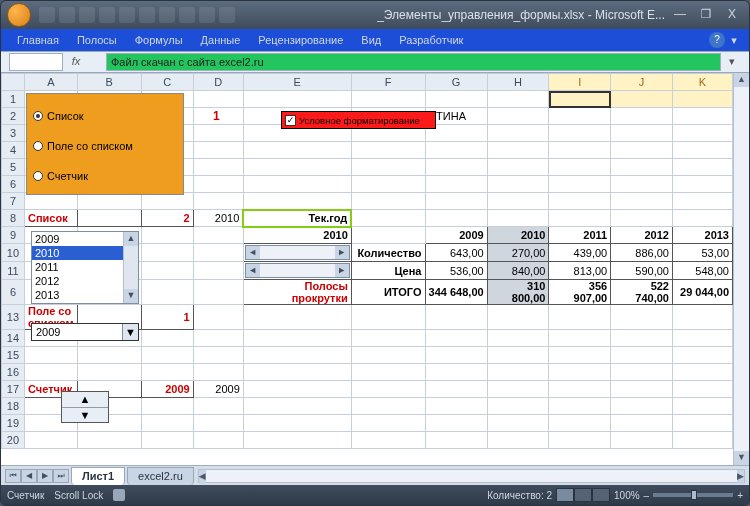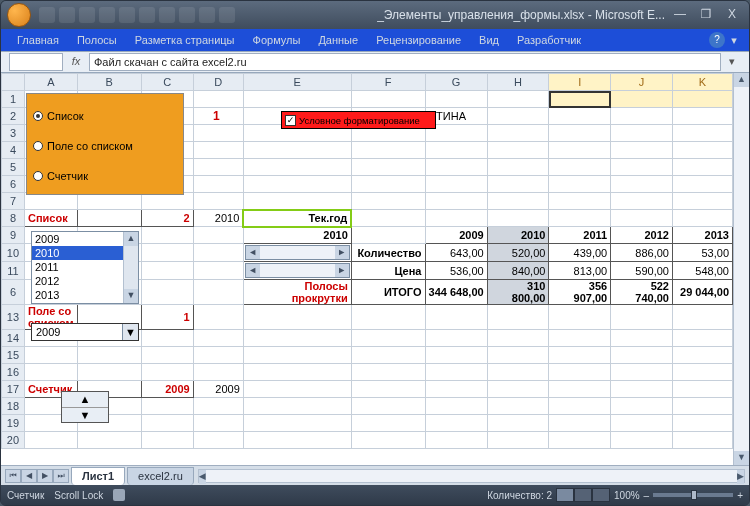"Разметка страницы" div.rtab { html: <div>Разметка страницы</div> -> none }
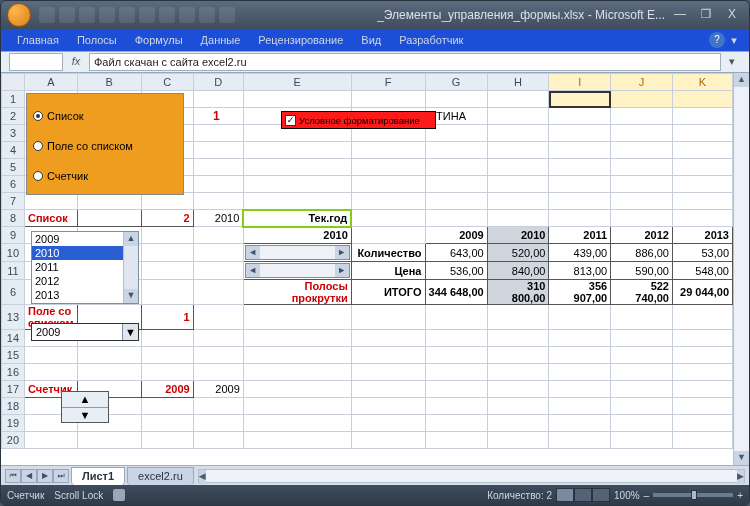"Файл скачан с сайта excel2.ru" .formula { background: #ffffff -> #22c55e; margin-left: none -> 17px }
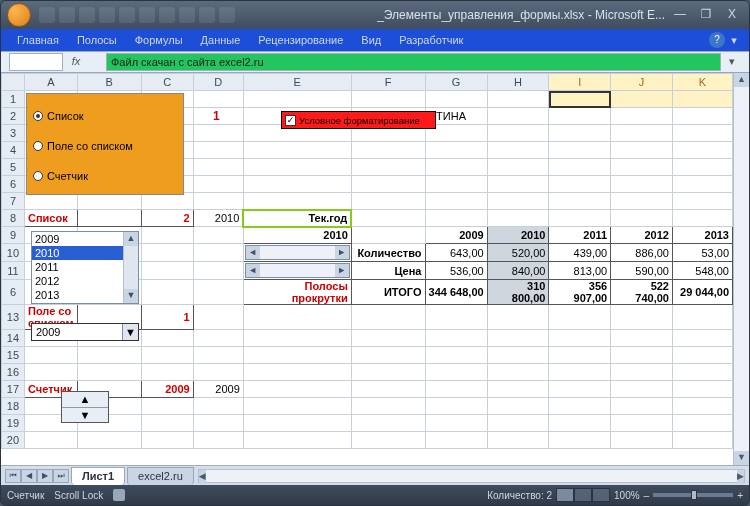"520,00" td.r { text: 520,00 -> 270,00 }
